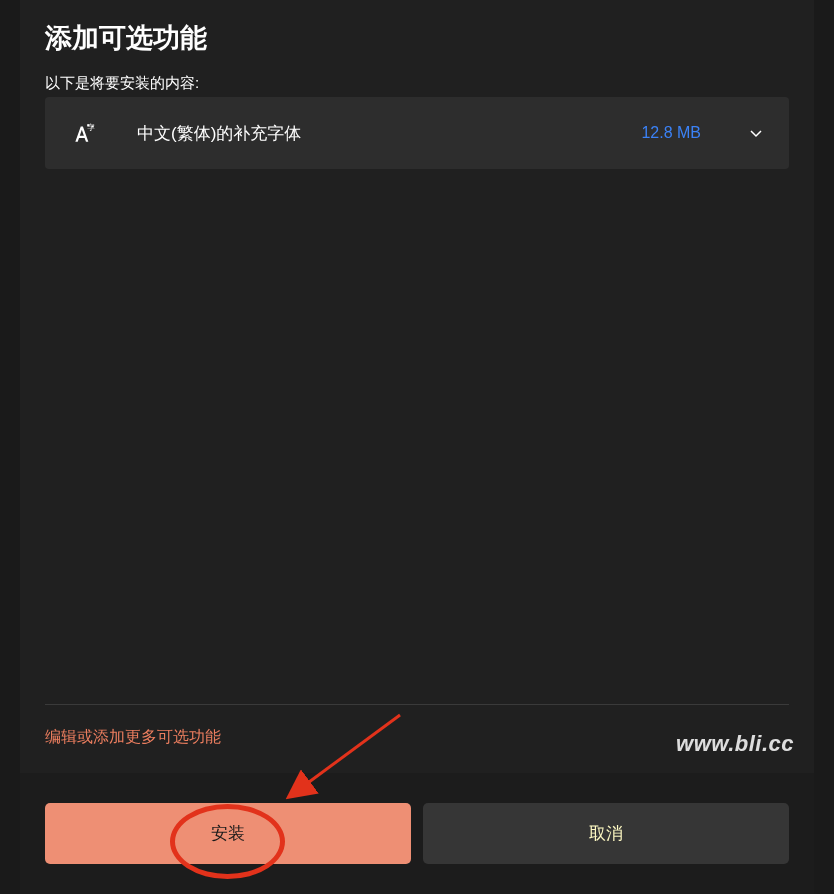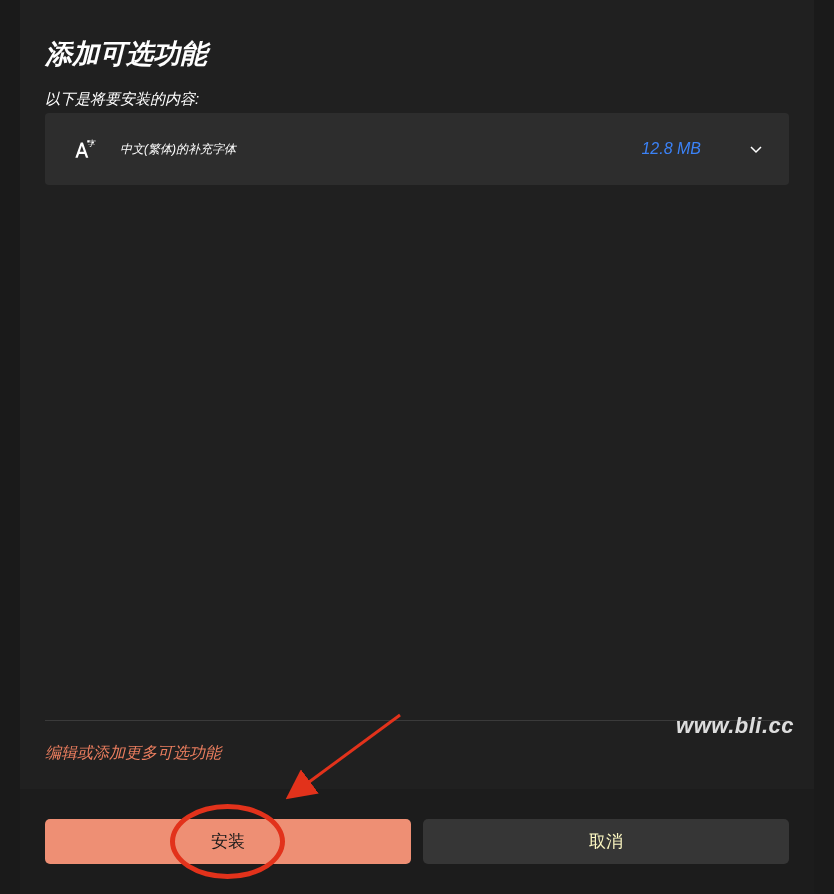"添加可选功能" .content-area { font-style: italic -> none; padding: 36px 25px 0 25px -> 20px 25px 0 25px }
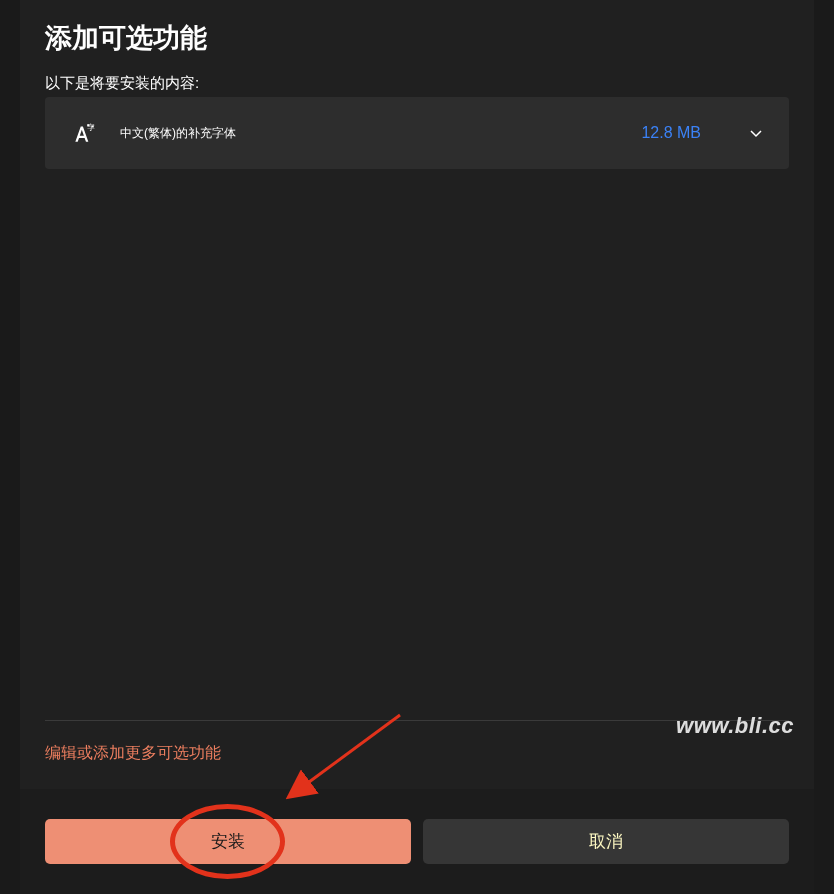"中文(繁体)的补充字体" .feature-name { font-size: 12px -> 17px; margin-left: none -> 17px }
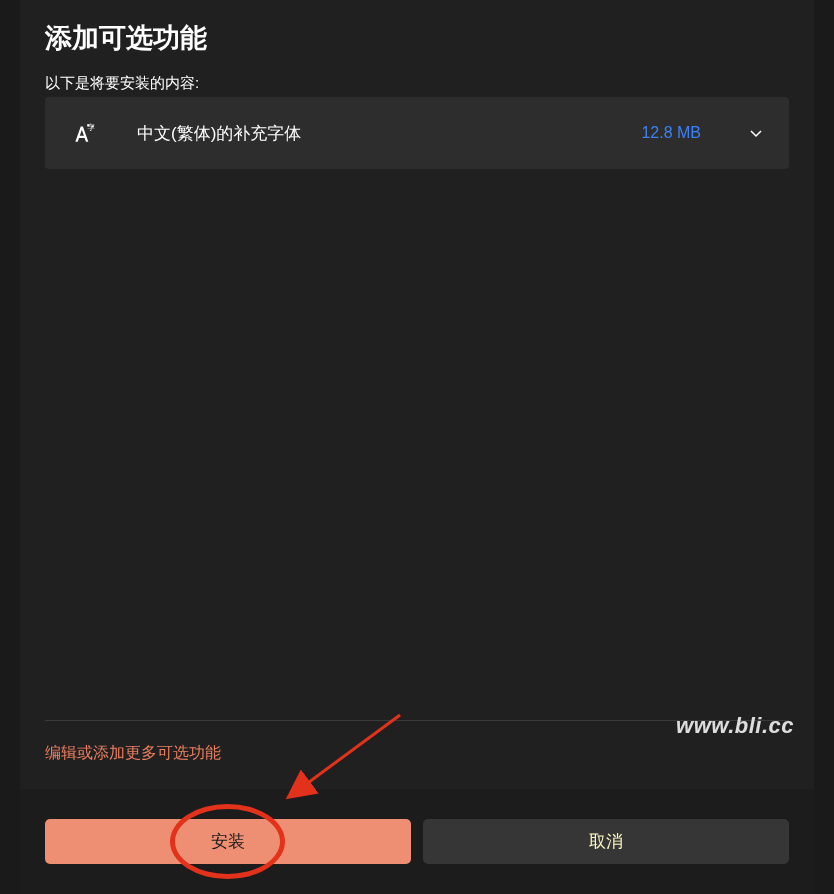"www.bli.cc" .watermark { bottom: 155px -> 137px }
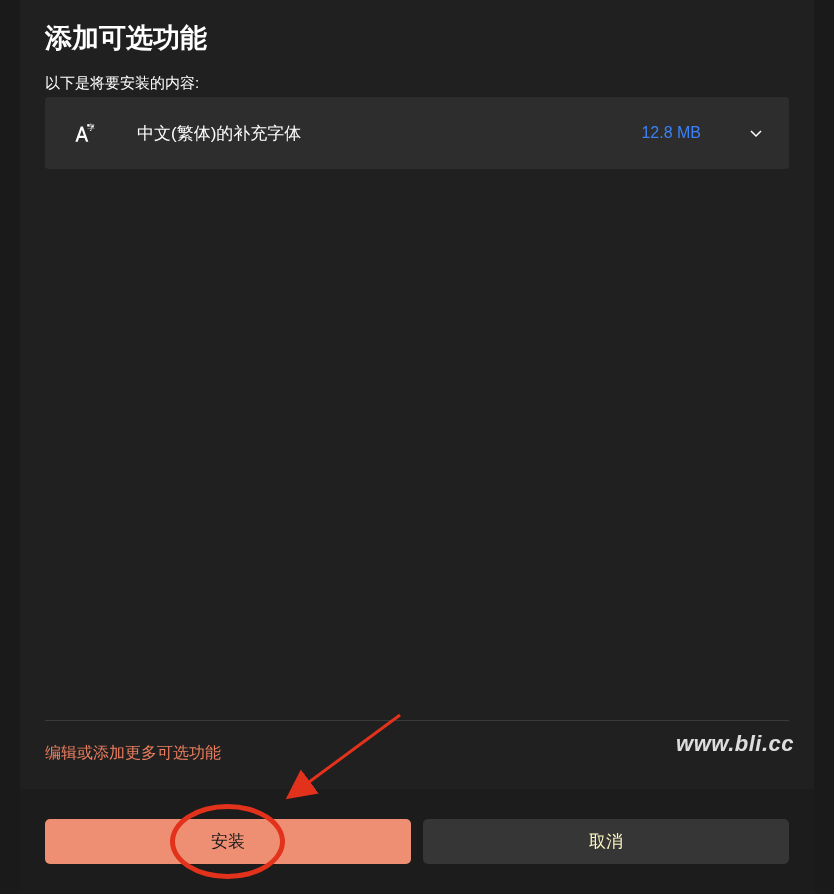"安装" .btn { height: 45px -> 61px }
